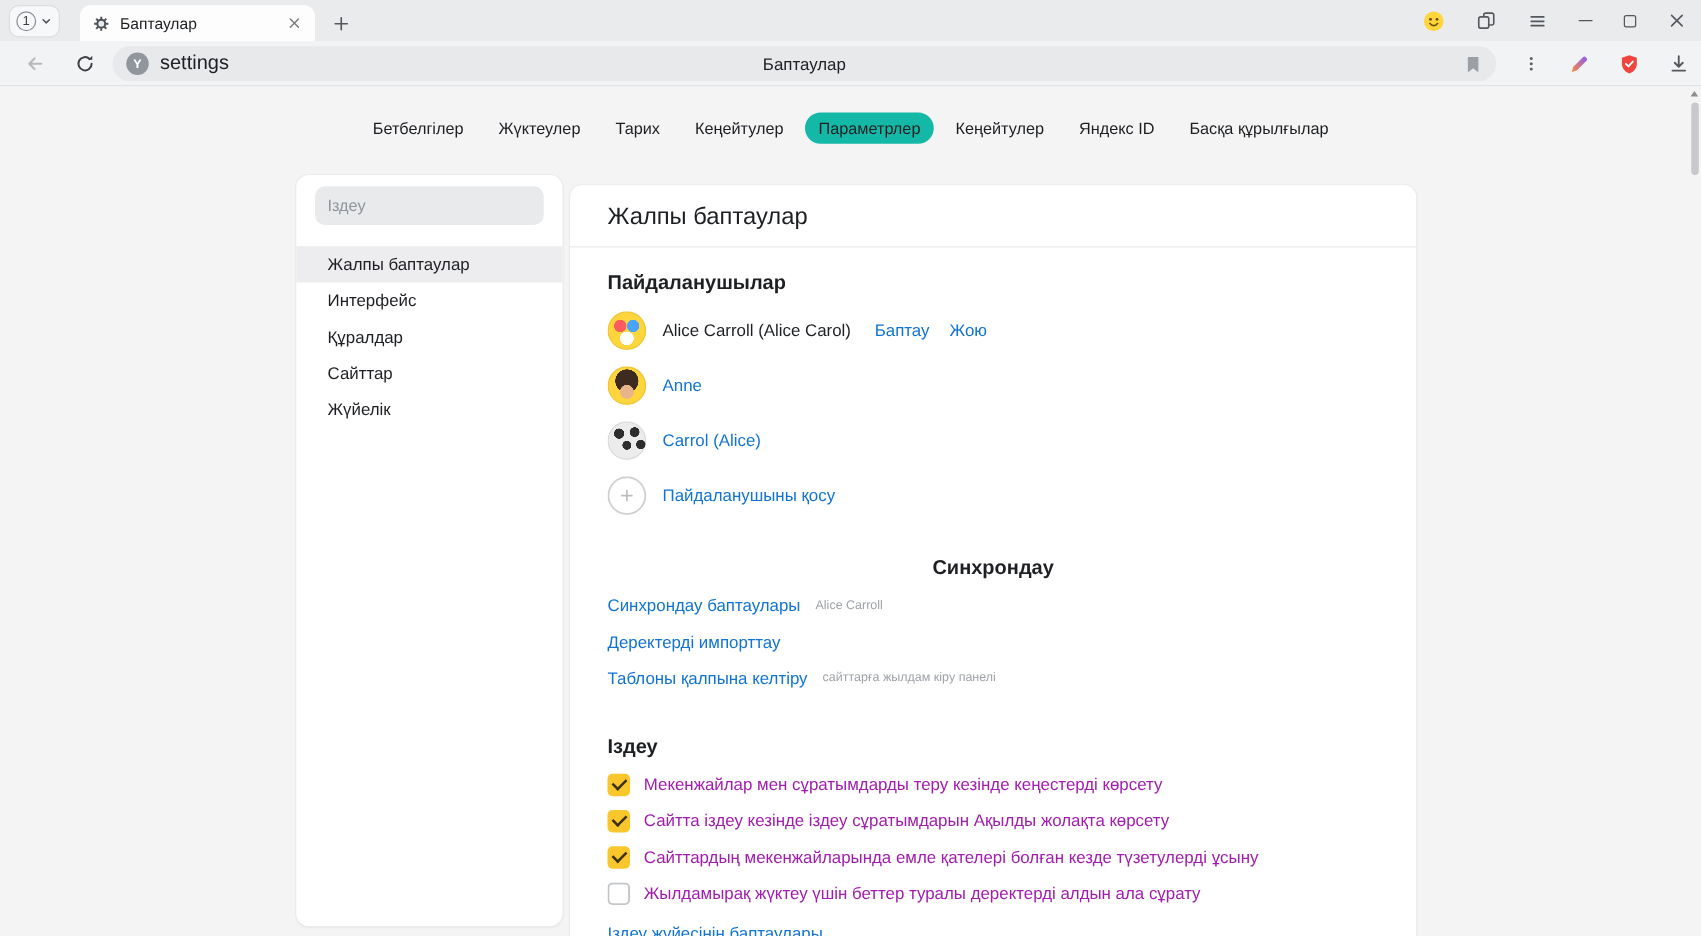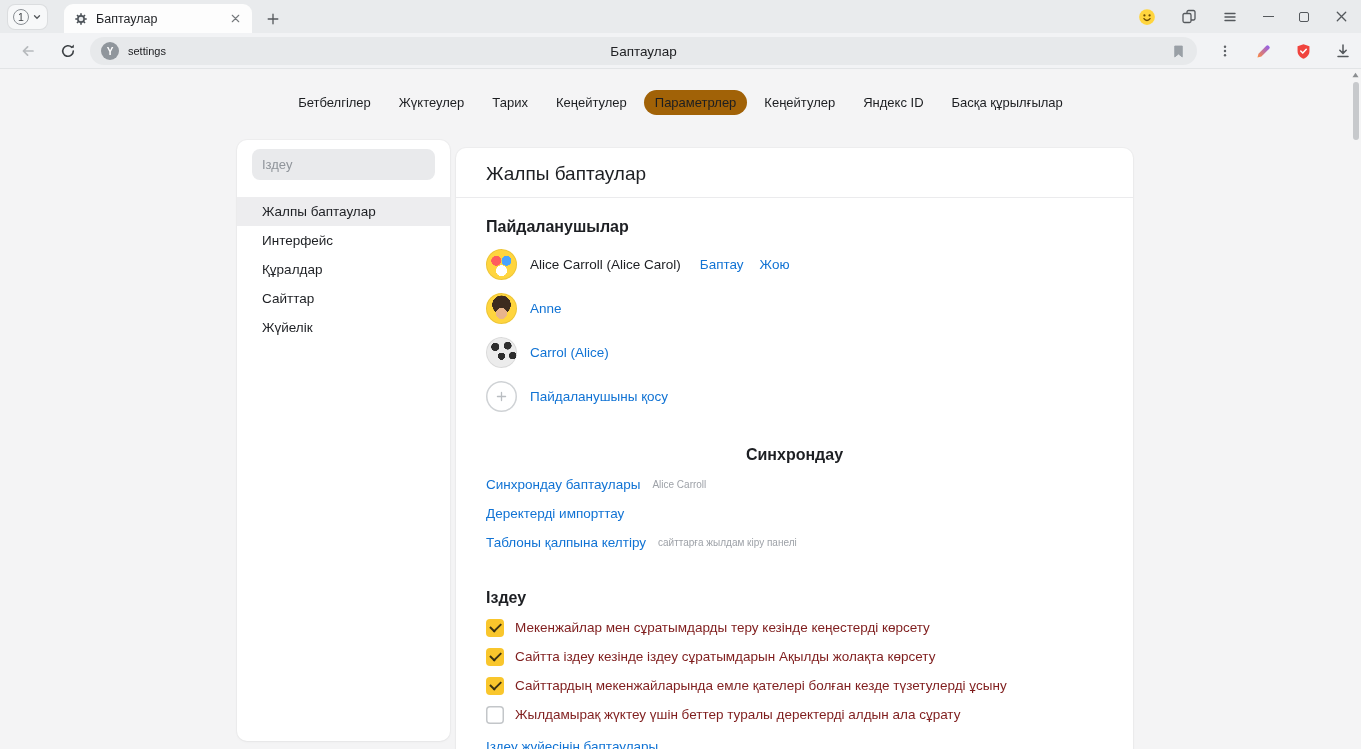"settings" .url-text { font-size: 11px -> 16px }
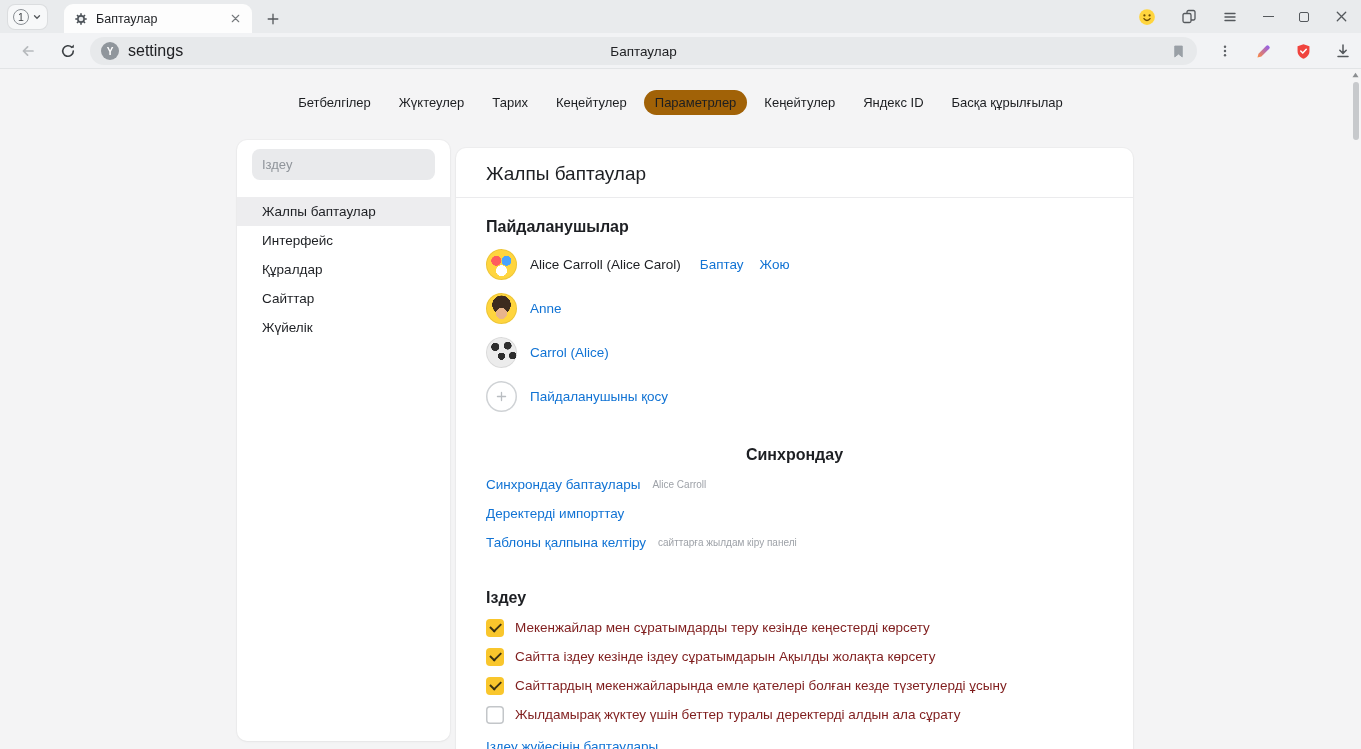"Параметрлер" .nav-tab.active { background: #a16207 -> #14b8a6 }
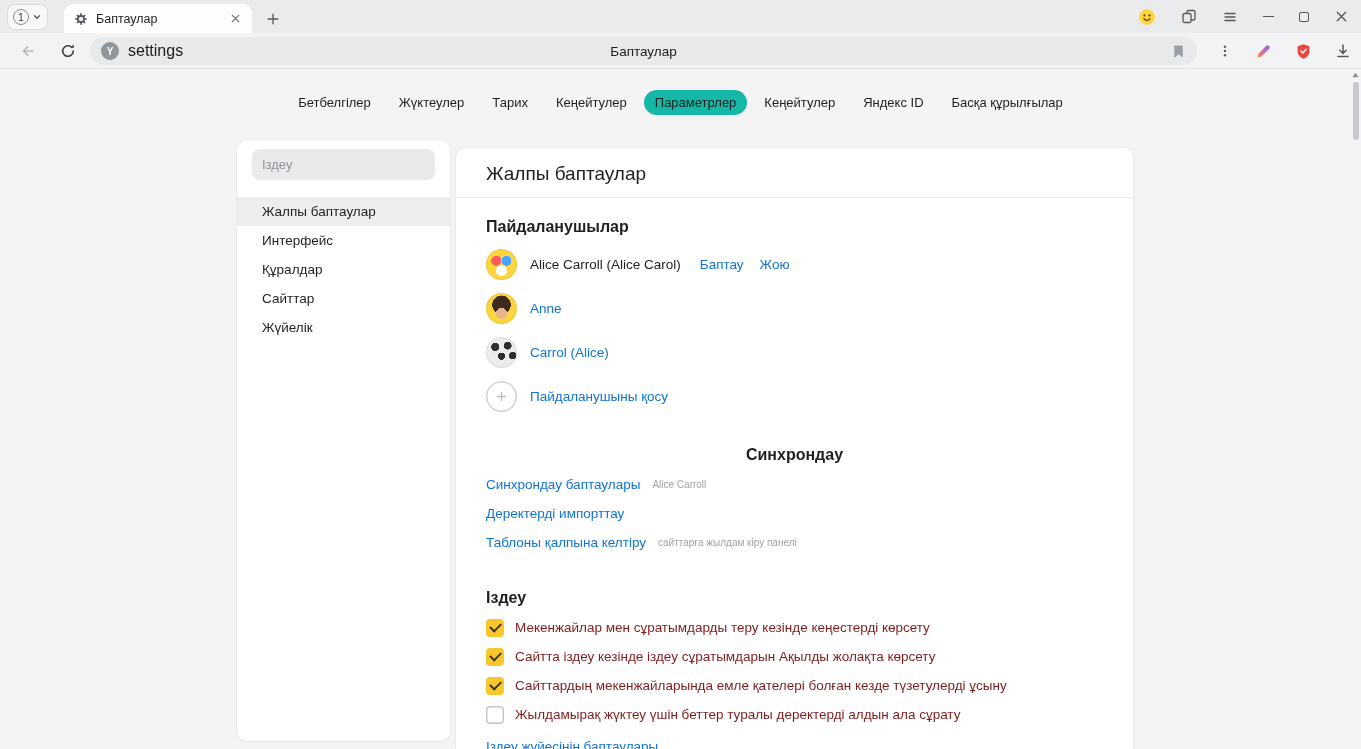"Мекенжайлар мен сұратымдарды теру" .option-label { color: #7f1d1d -> #a21caf }
